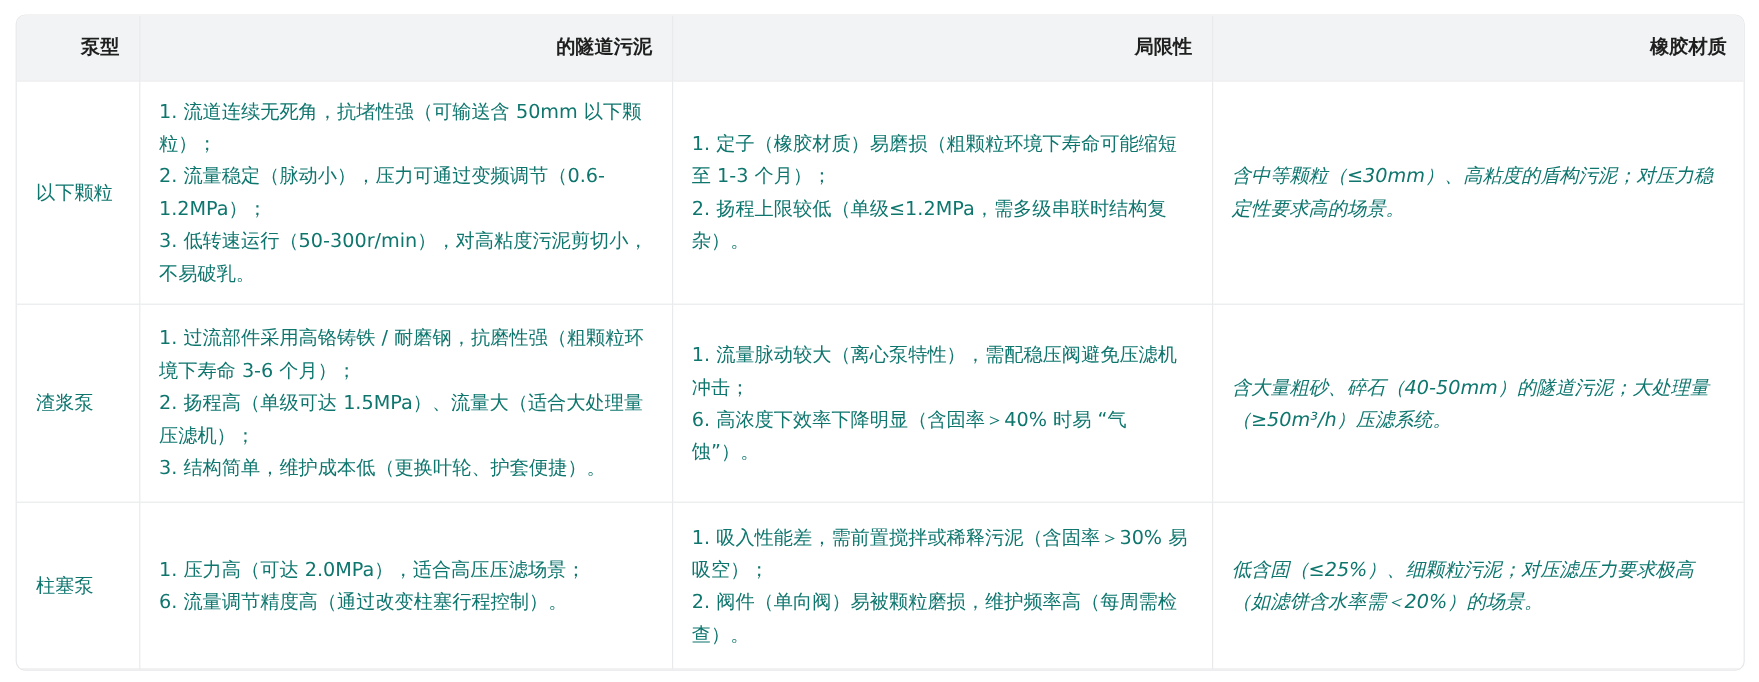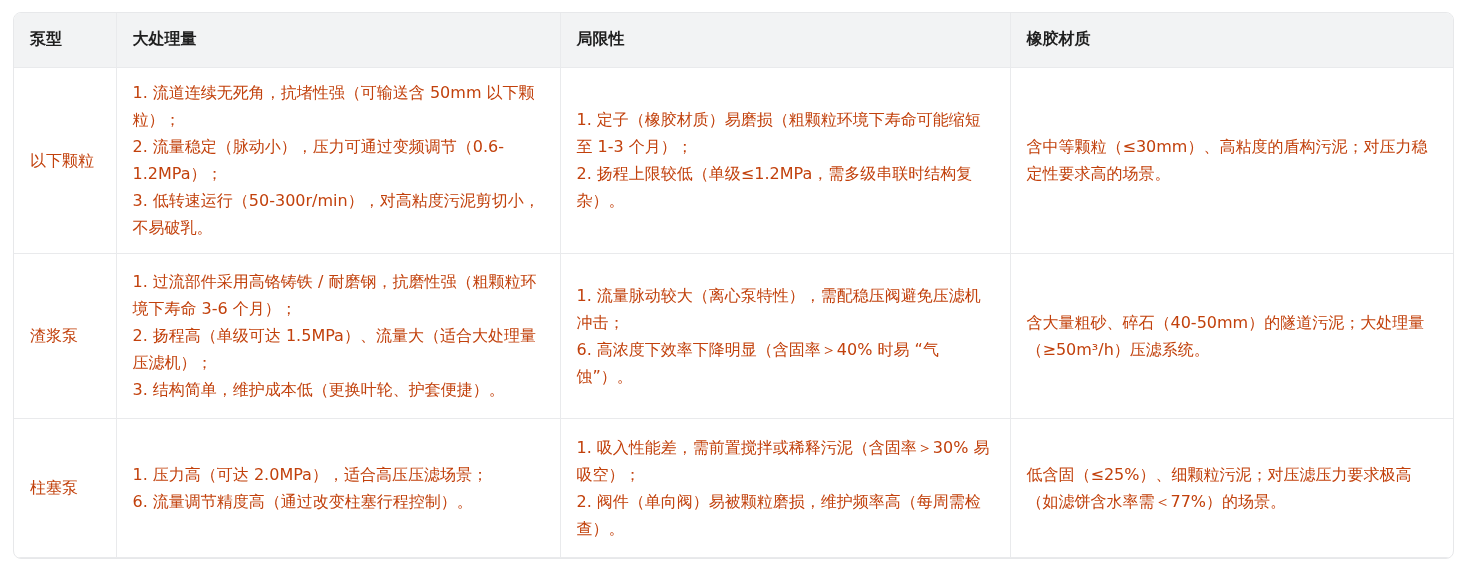"泵型" thead th { text-align: left -> right }
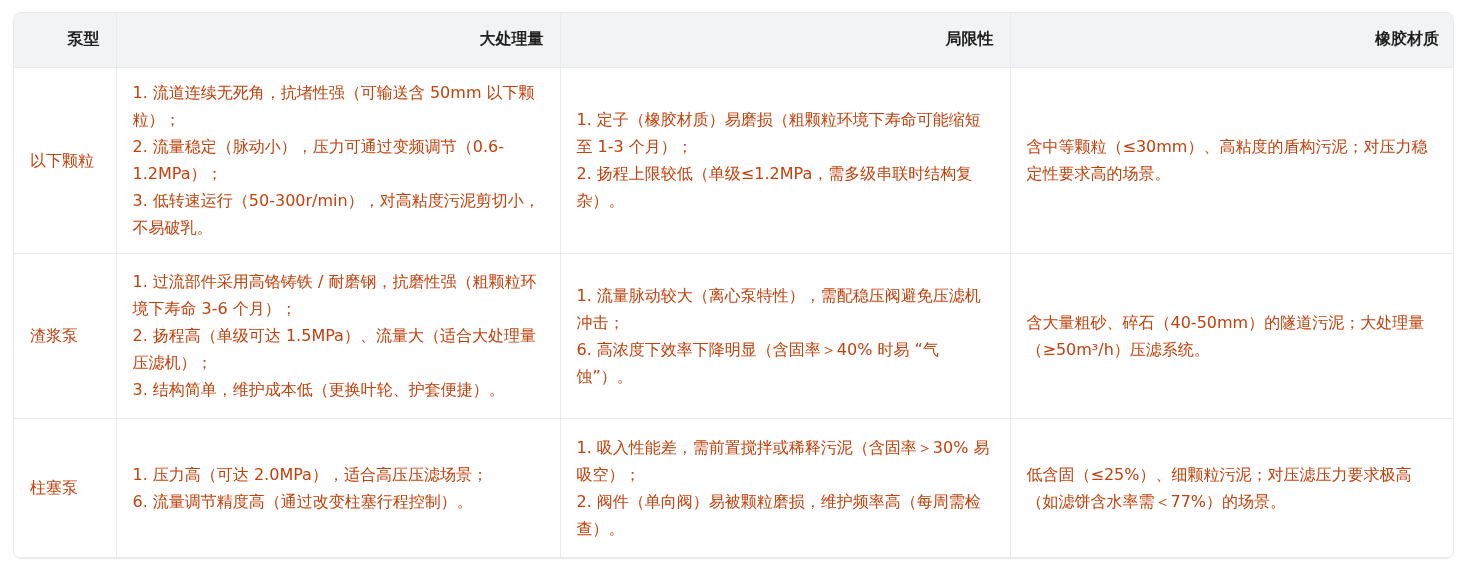"大处理量" th { text: 大处理量 -> 的隧道污泥 }
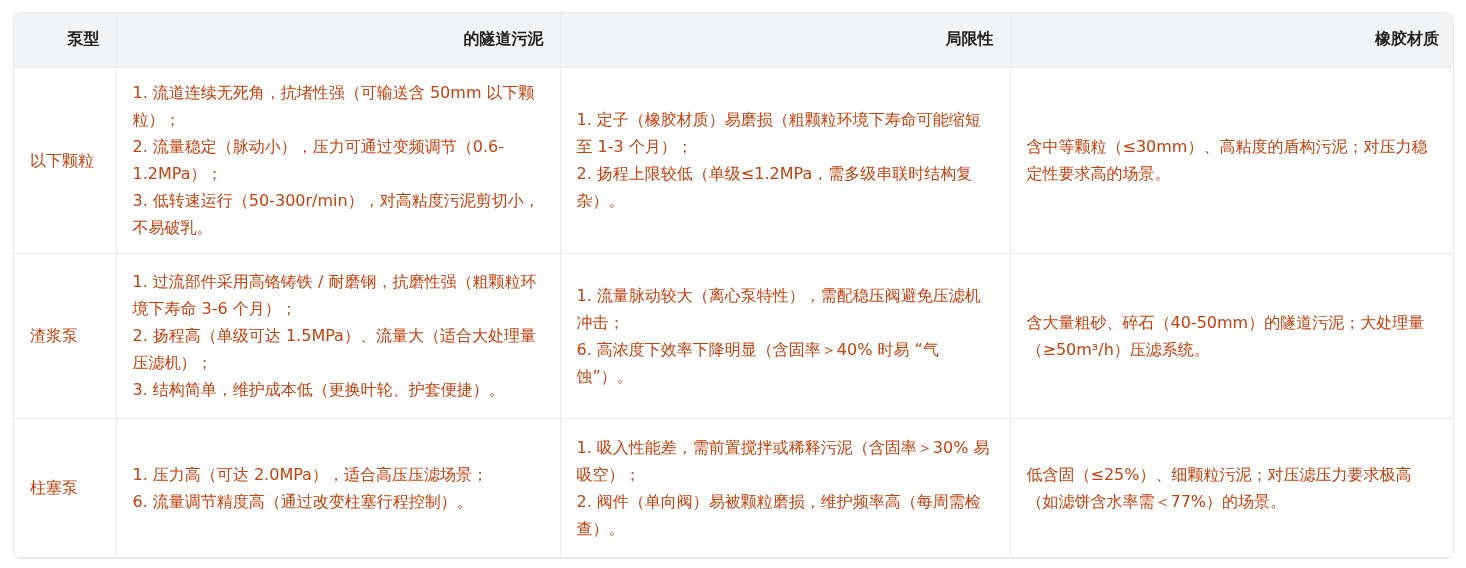"1. 流道连续无死角，抗堵性强（可输送含 50mm 以下颗粒）；" tbody td { color: #c2410c -> #0f766e }
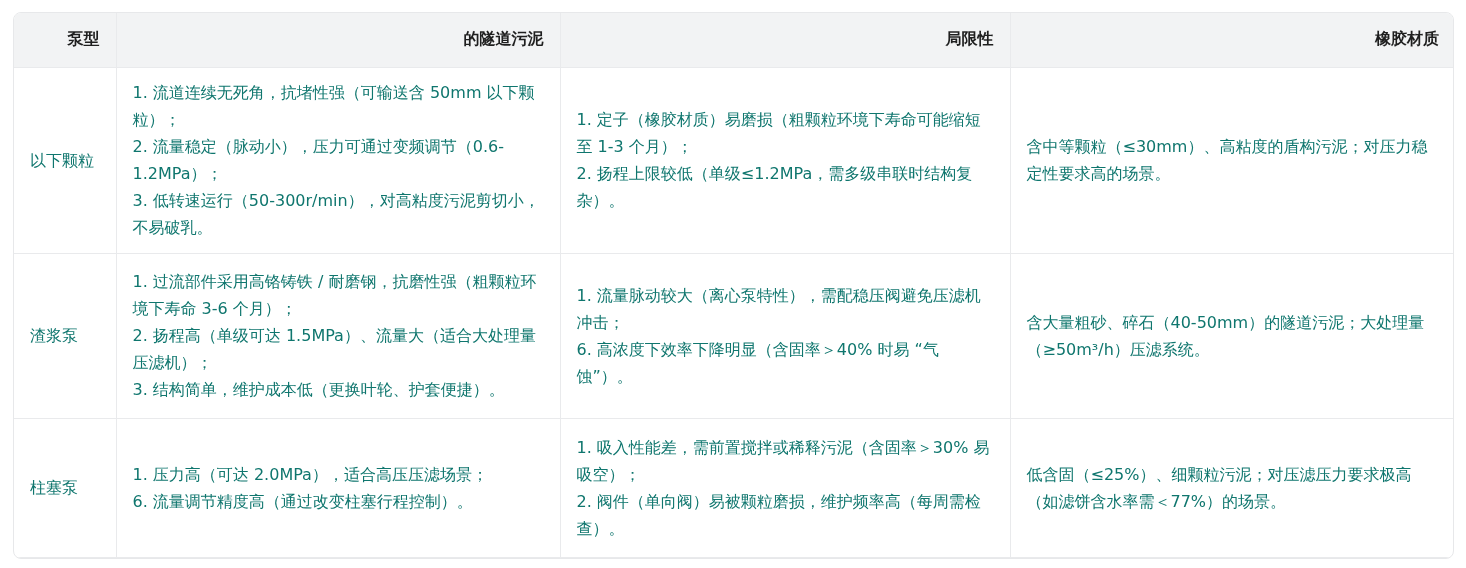"含中等颗粒（≤30mm）、高粘度的盾构污泥；对压力稳定性要求高的场景。" tbody td:last-child { font-style: none -> italic }
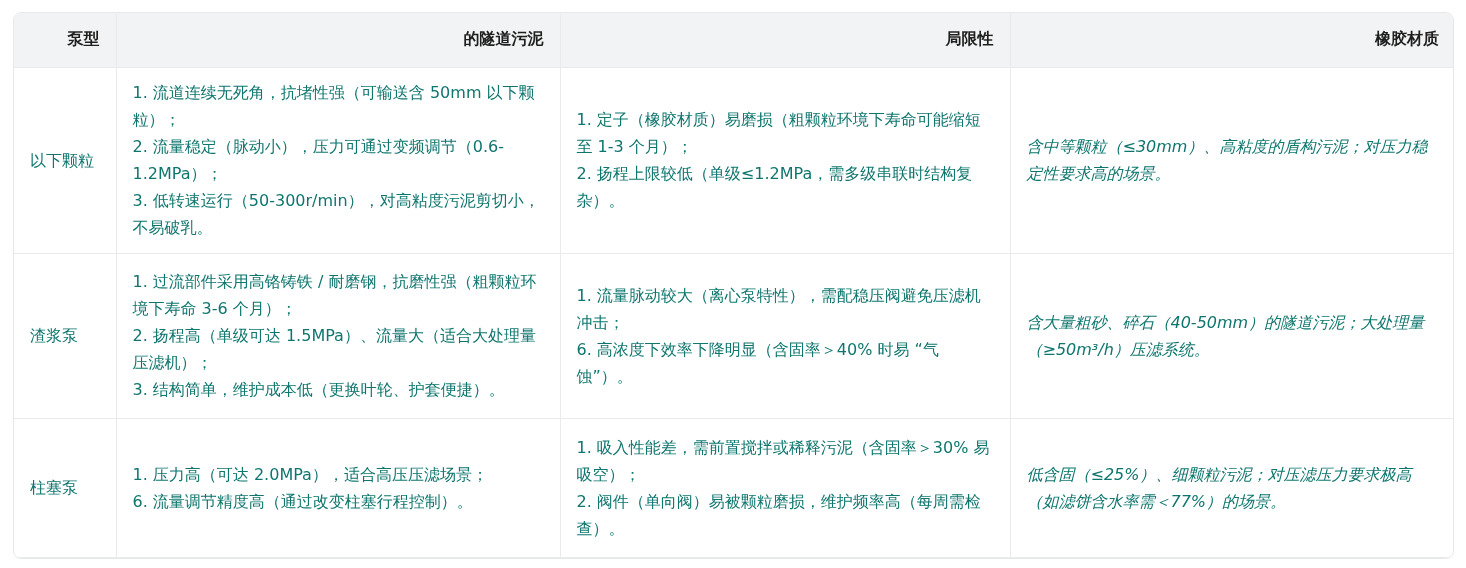"低含固（≤25%）、细颗粒污泥；对压滤压力要求极高（如滤饼含水率需＜77%）的场" td { text: 77% -> 20% }
